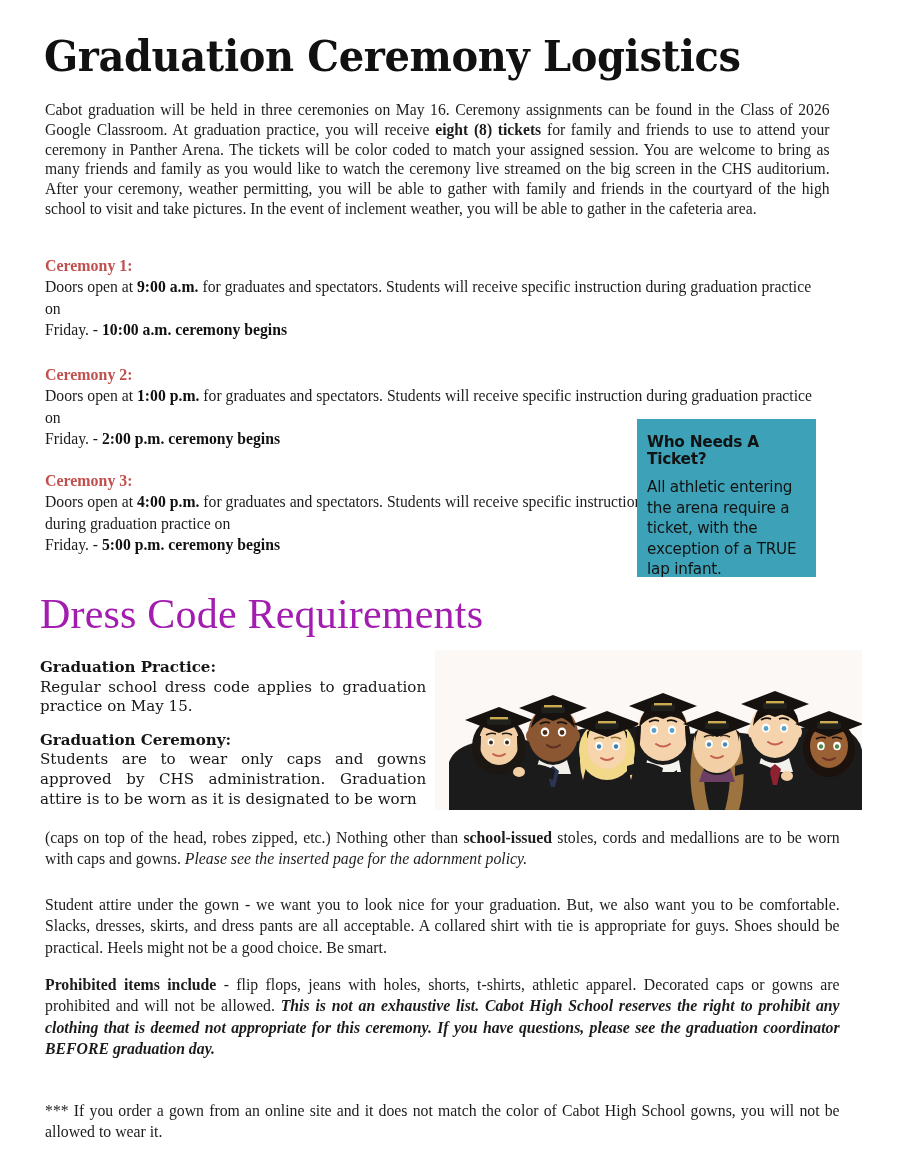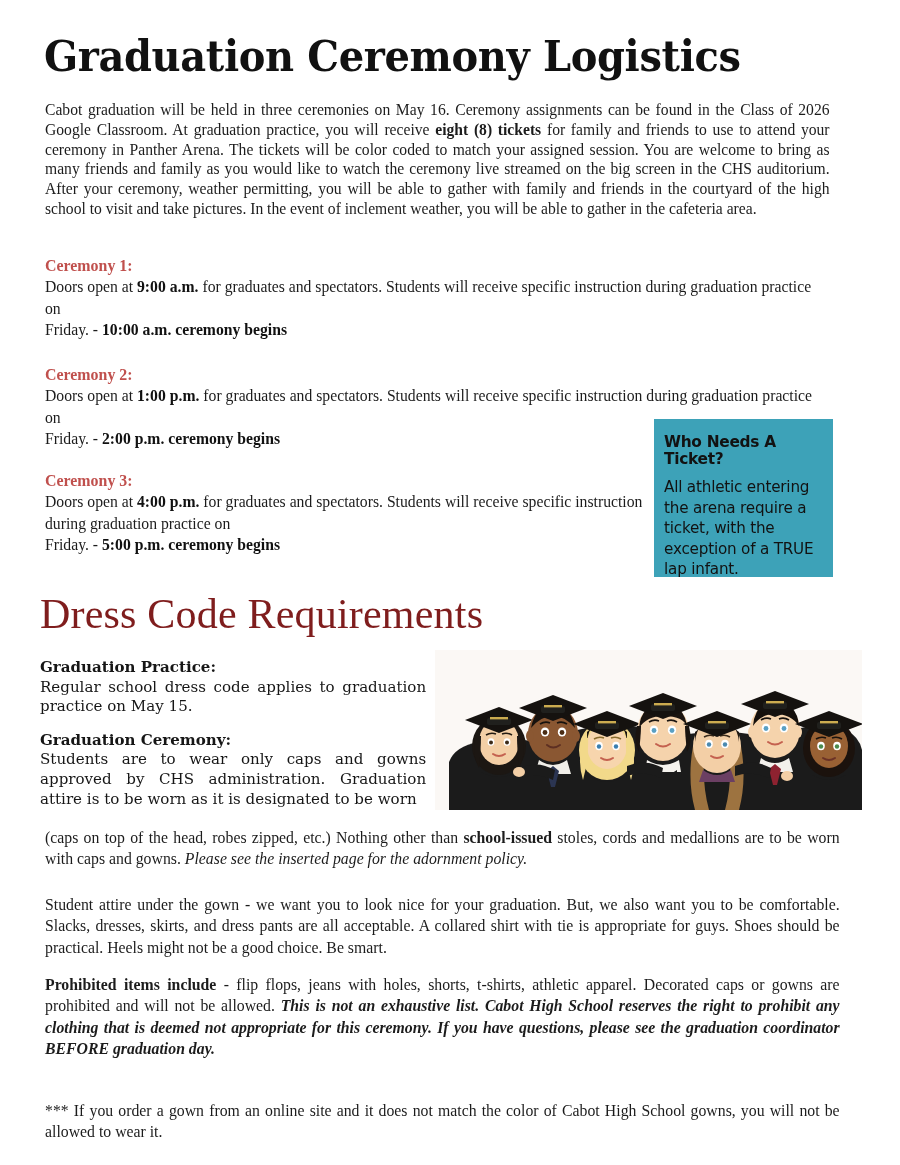"Who Needs A Ticket?" .ticket-box { left: 654px -> 637px }
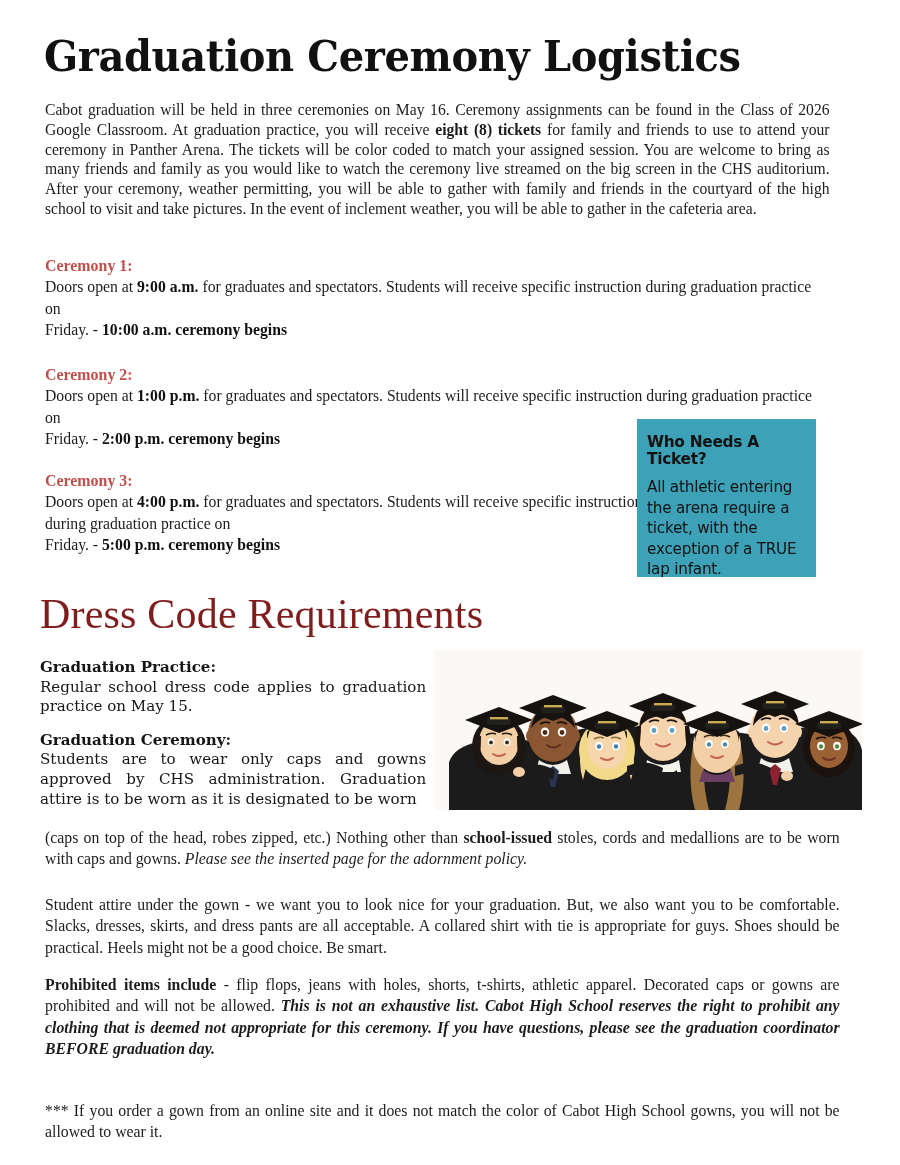"Dress Code Requirements" .title-section { color: #7f1d1d -> #a21caf }
